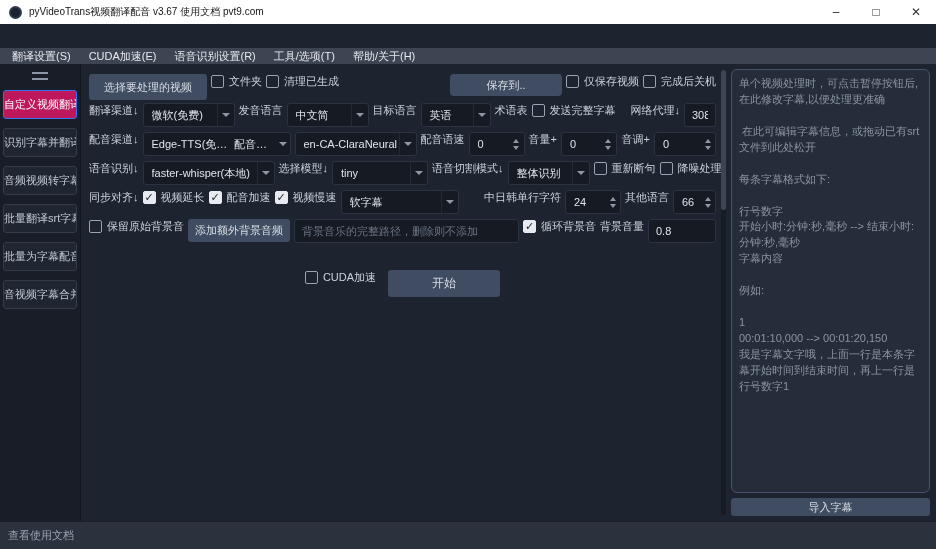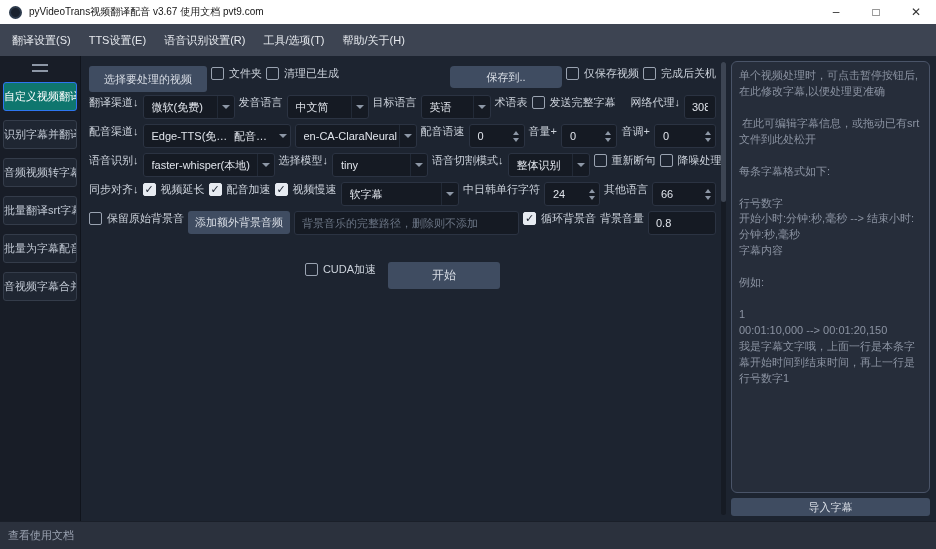"翻译设置(S)" .menubar { height: 32px -> 16px; margin-top: none -> 24px }
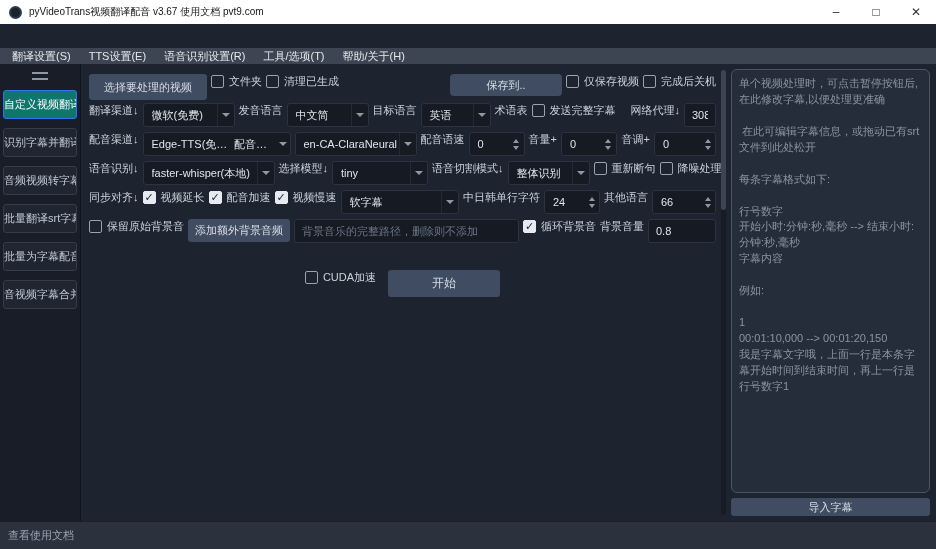"TTS设置(E)" span.menu-item { text: TTS设置 -> CUDA加速 }
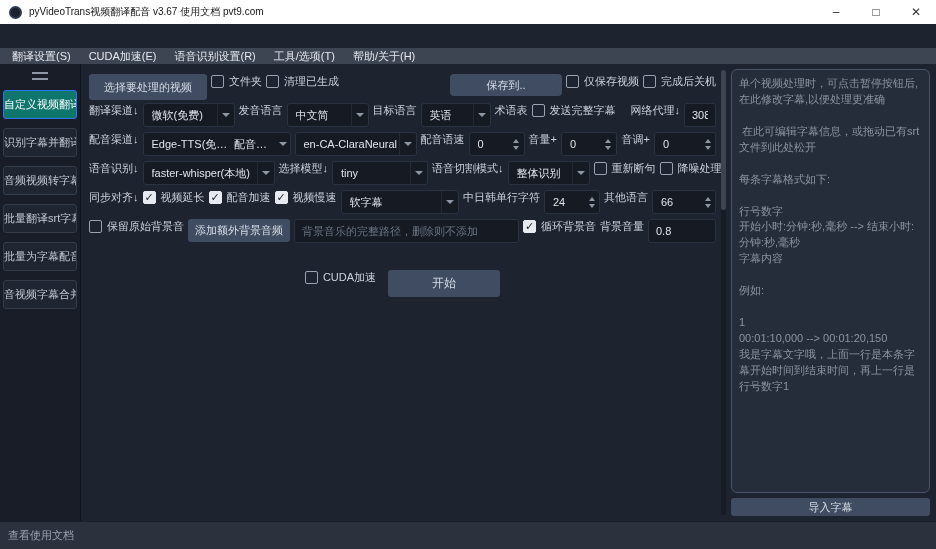"自定义视频翻译" .side-btn.active { background: #0f766e -> #be185d }
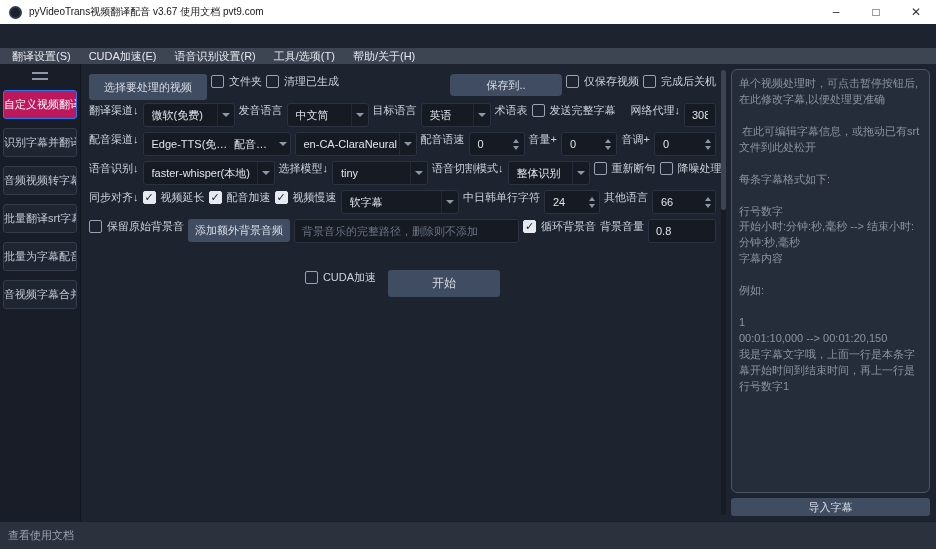"66" span.spin { width: 64px -> 43px }
